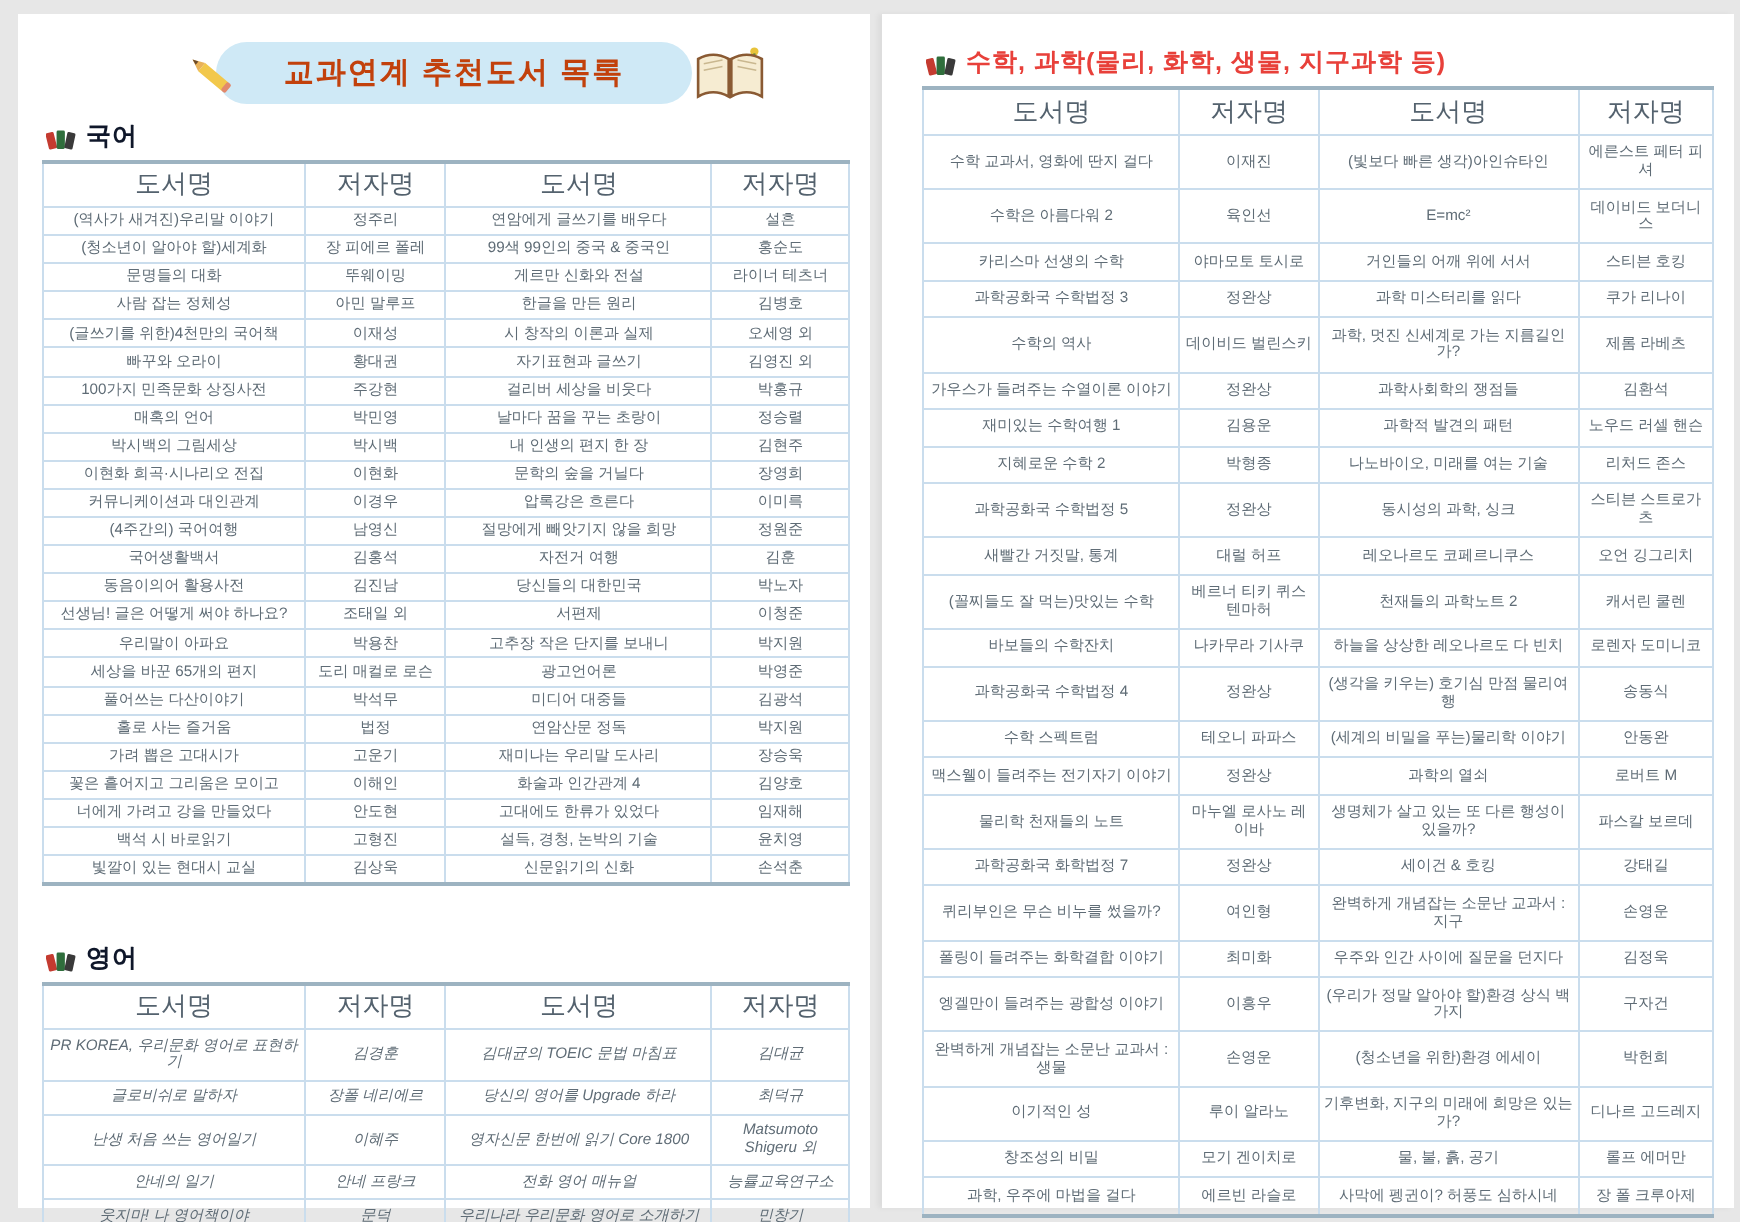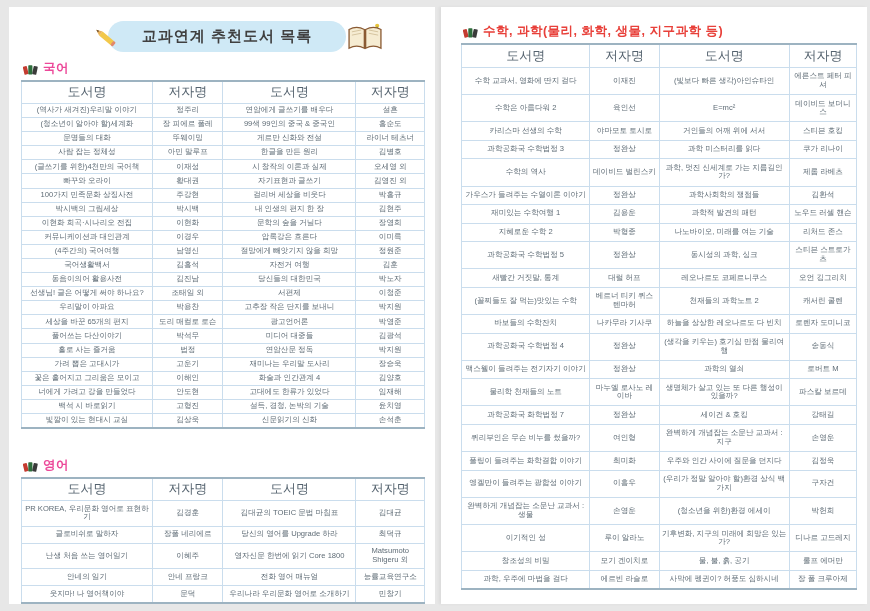"교과연계 추천도서 목록" .banner { color: #404040 -> #c2410c }
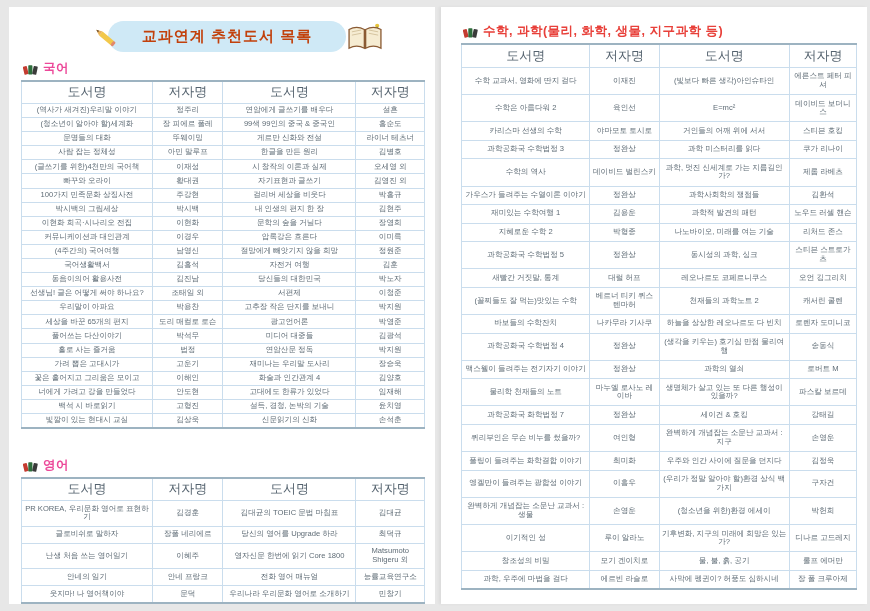"국어" .blue .section-title { color: #ec4899 -> #0f172a }
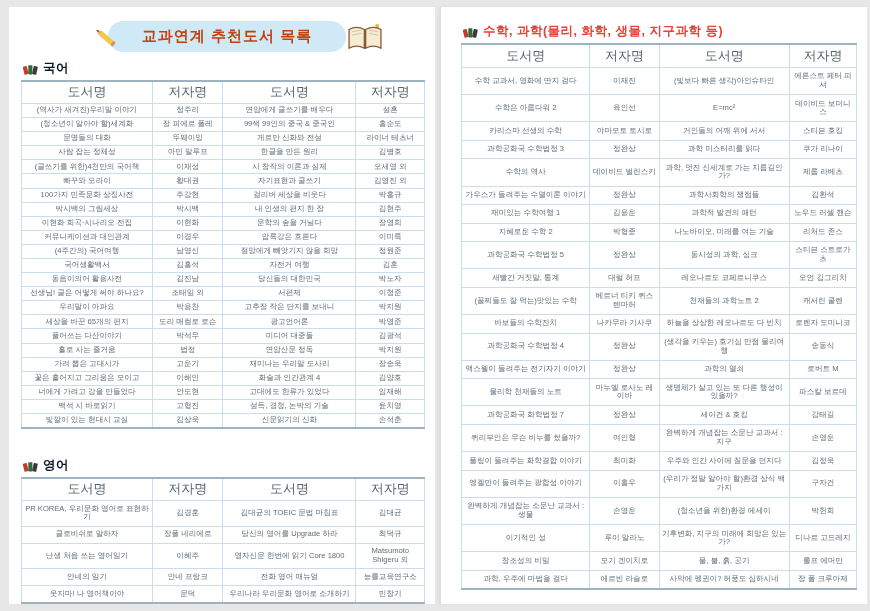"매혹의 언어" tr { html: none -> <tr> <td>매혹의 언어</td> <td>박민영</td> <td>날마다 꿈을 꾸는 초랑이</td> <td>정승렬</td> </tr> }
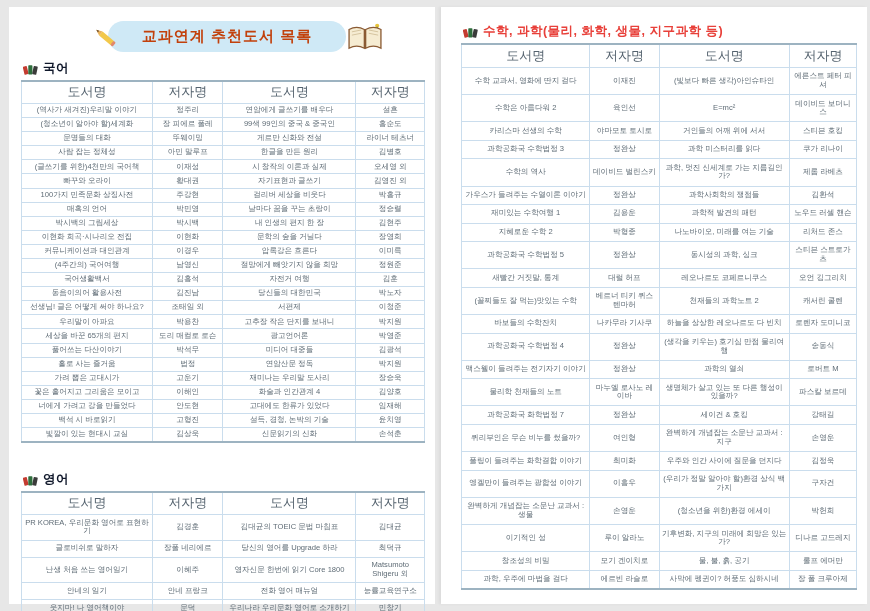"수학 스펙트럼" tr { html: none -> <tr> <td>수학 스펙트럼</td> <td>테오니 파파스</td> <td>(세계의 비밀을 푸는)물리학 이야기</td> <td>안동완</td> </tr> }
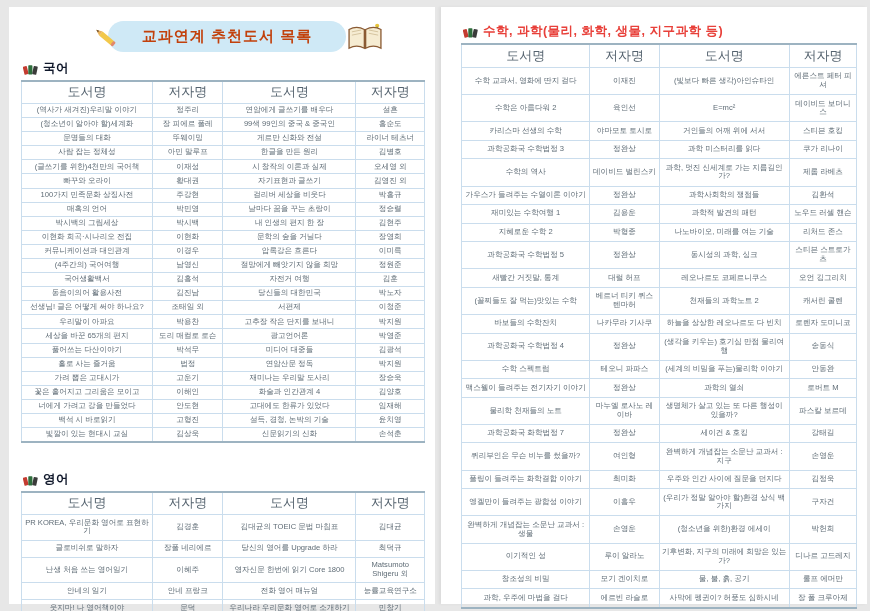"PR KOREA, 우리문화 영어로 표현하기" .eng-table td { font-style: none -> italic }
